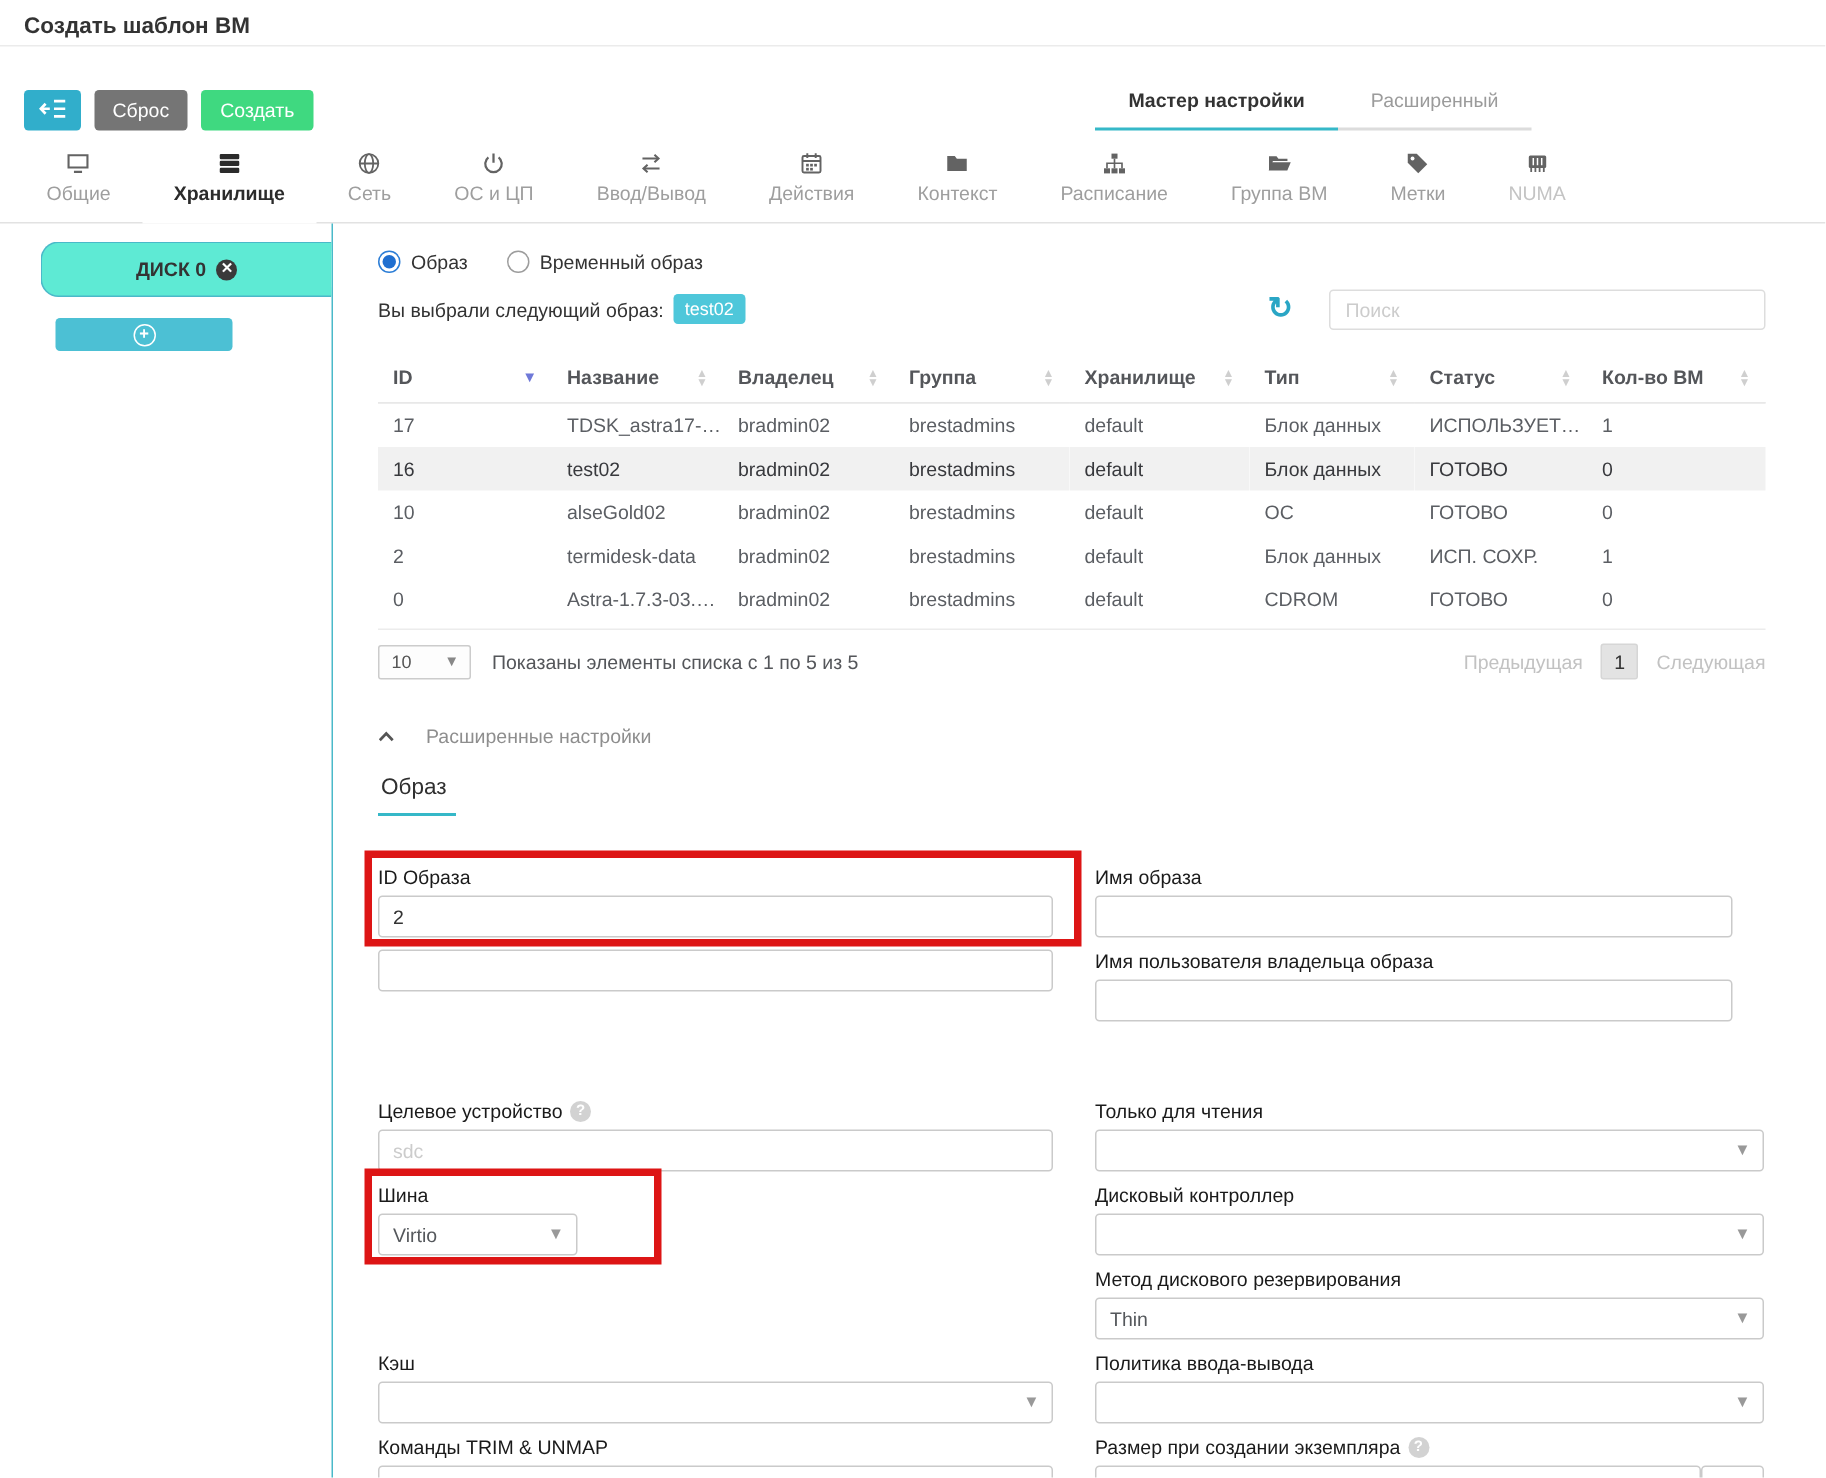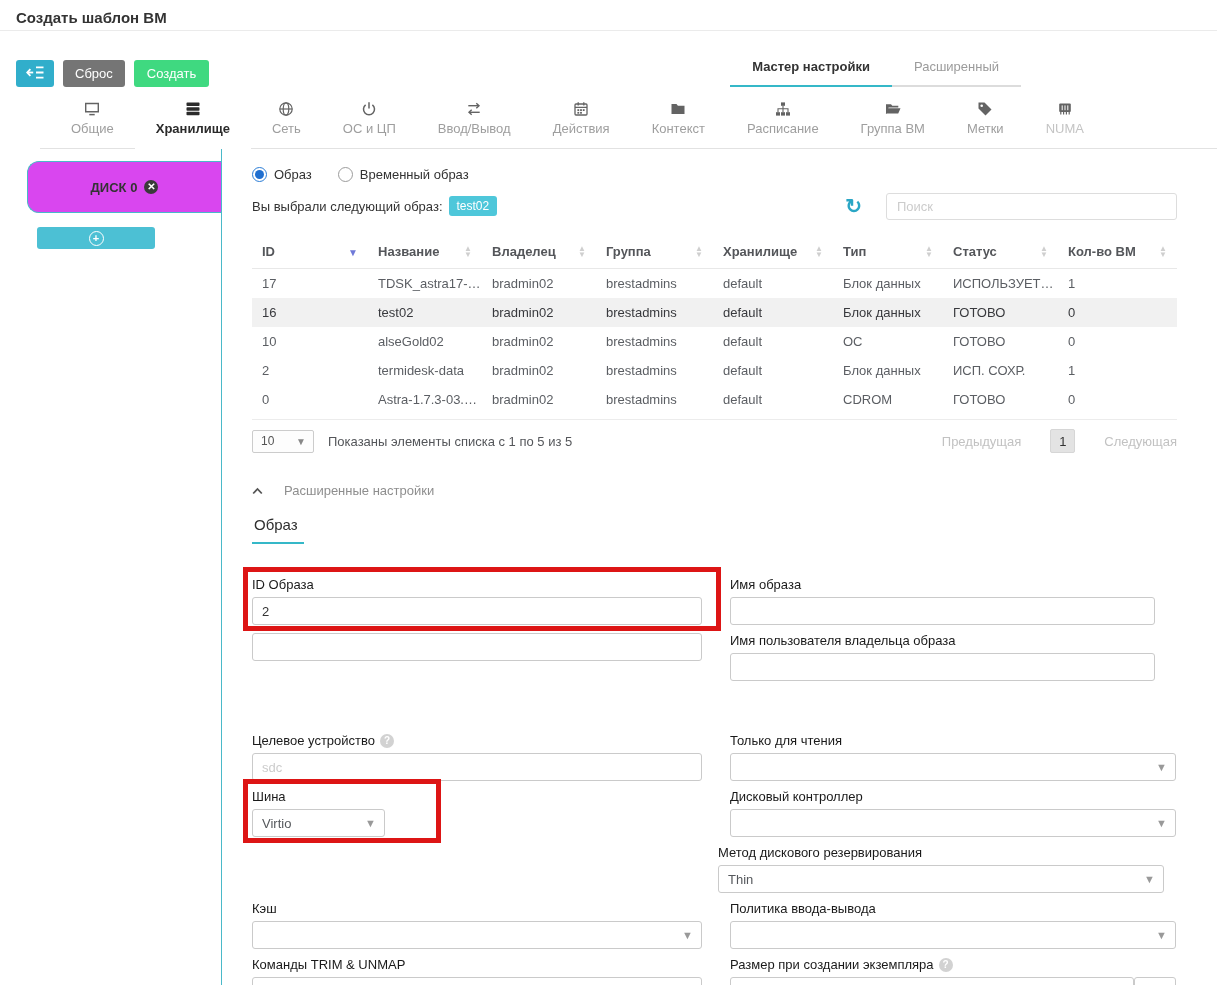"Общие" .section-tabs { margin-left: 40px -> none }
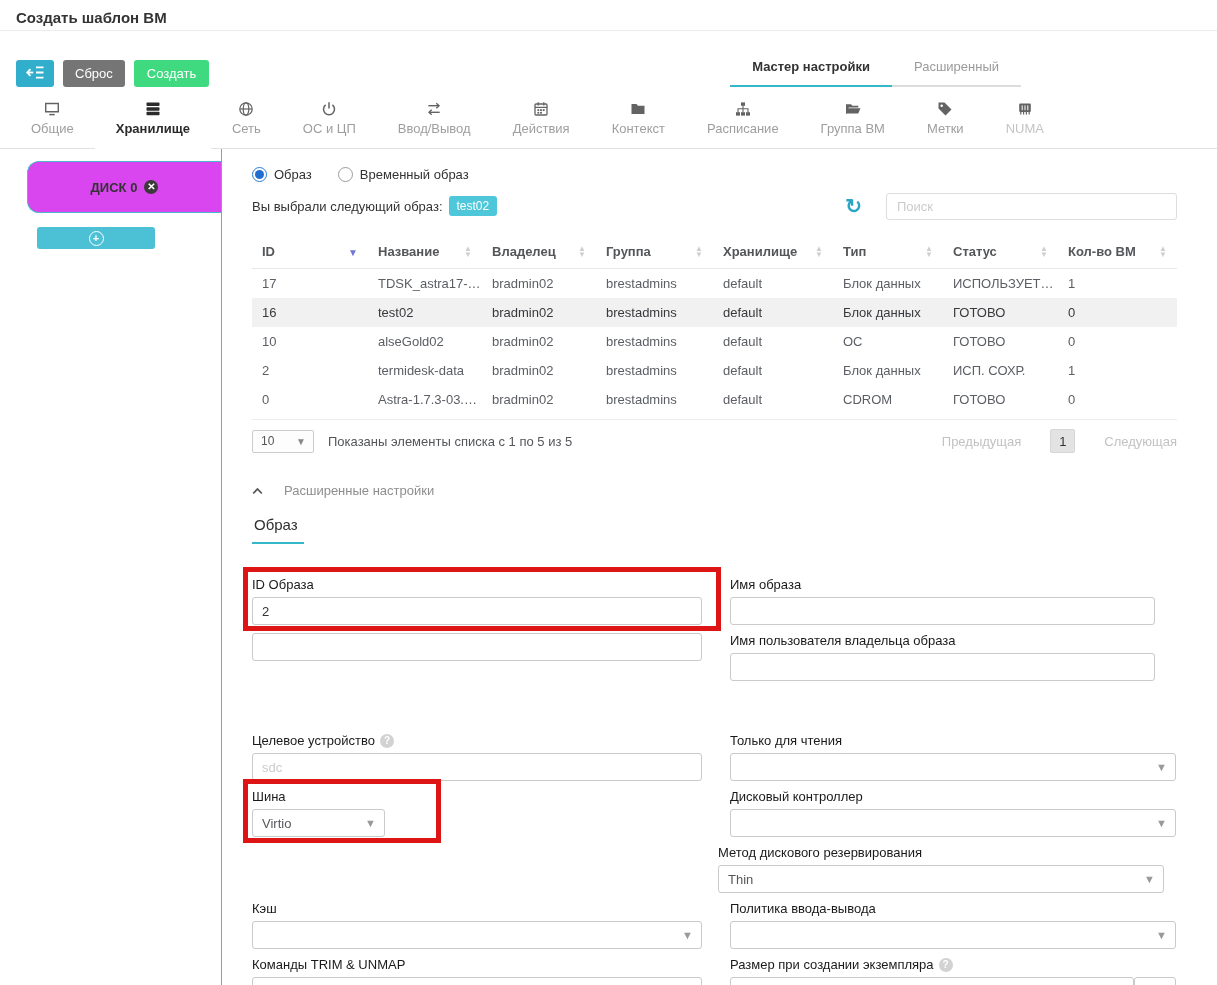"ДИСК 0" .disk-tab { background: #d946ef -> #5eead4; height: 52px -> 37px }
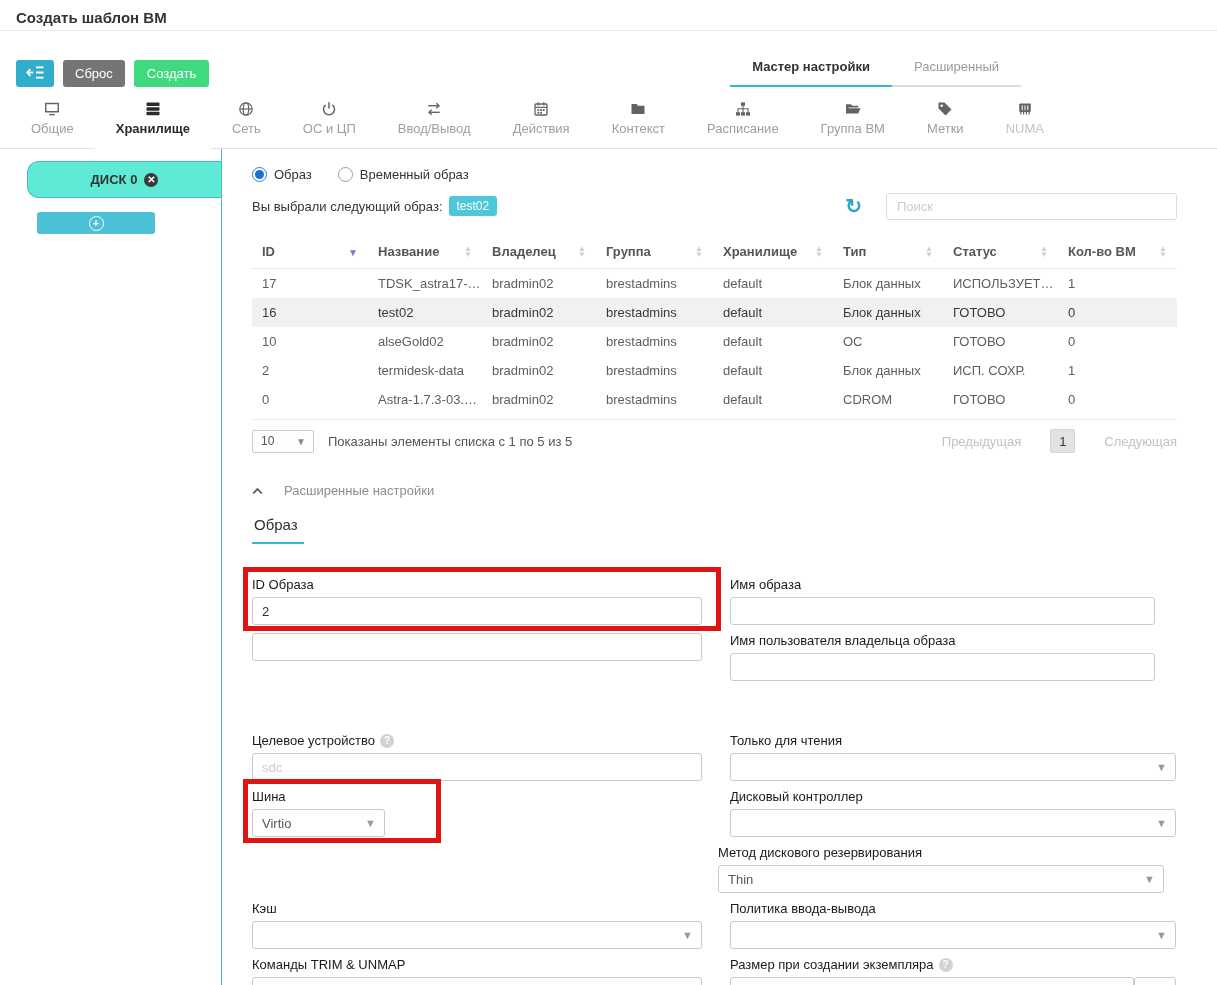"Предыдущая" .pager { gap: 29px -> 12px }
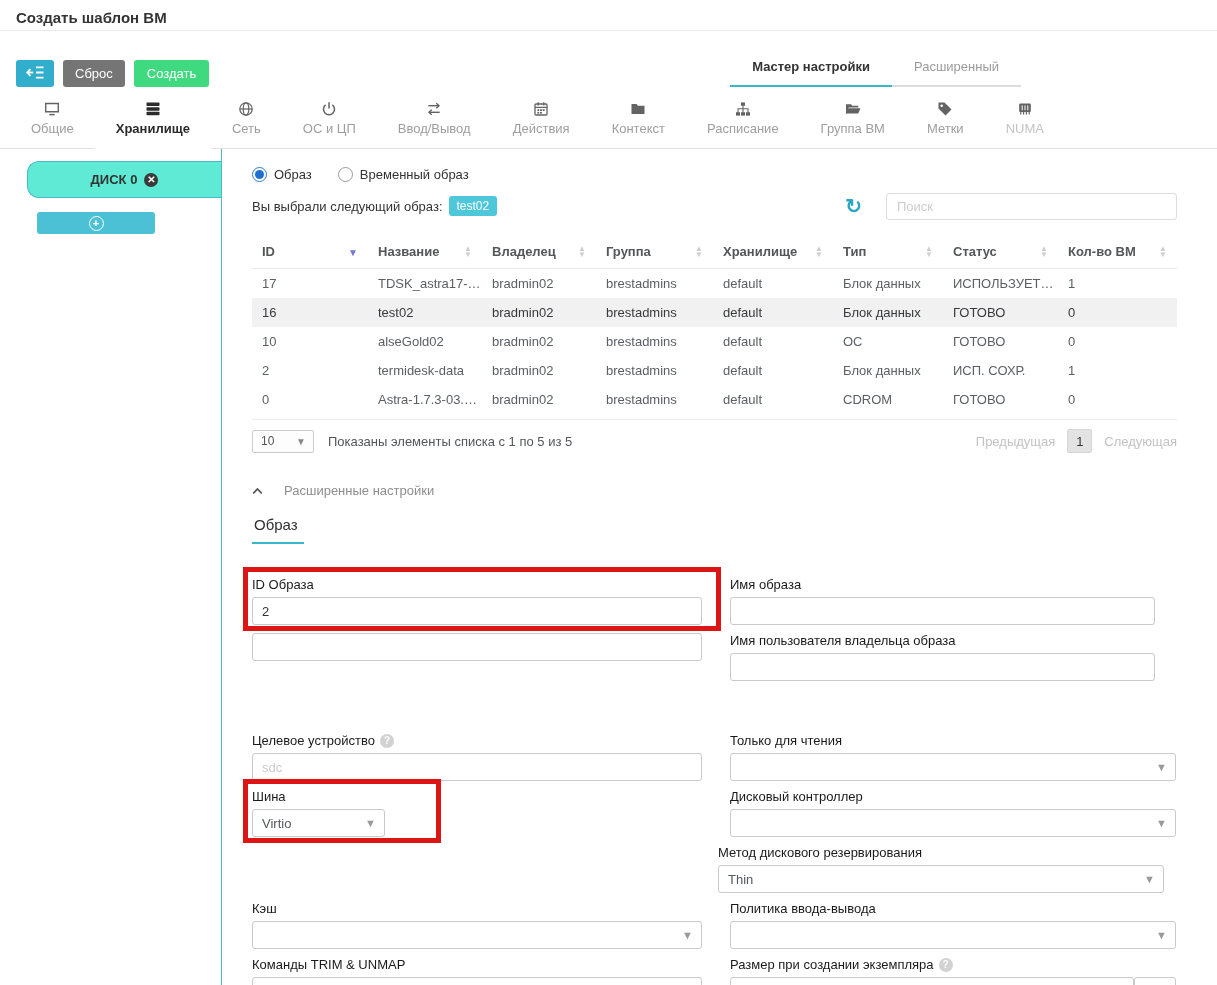"Метод дискового резервирования" div.field { left: 466px -> 478px }
